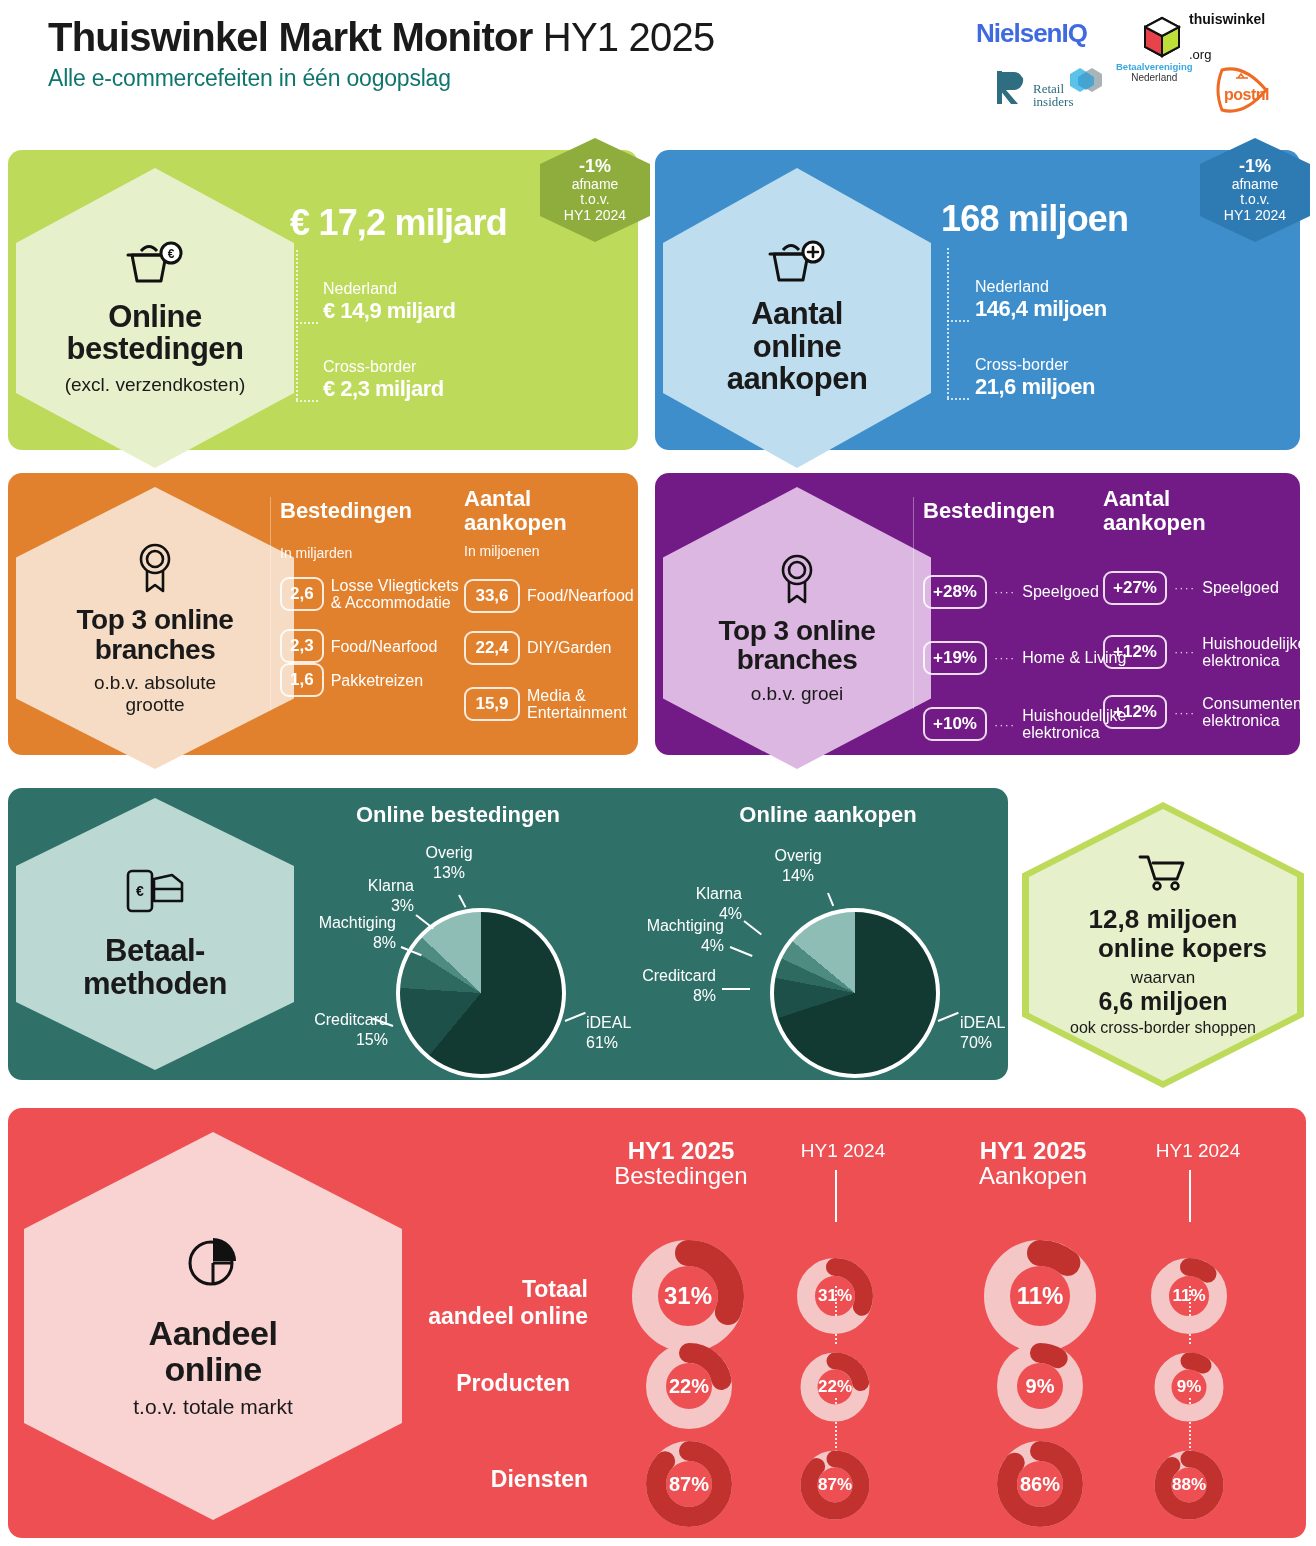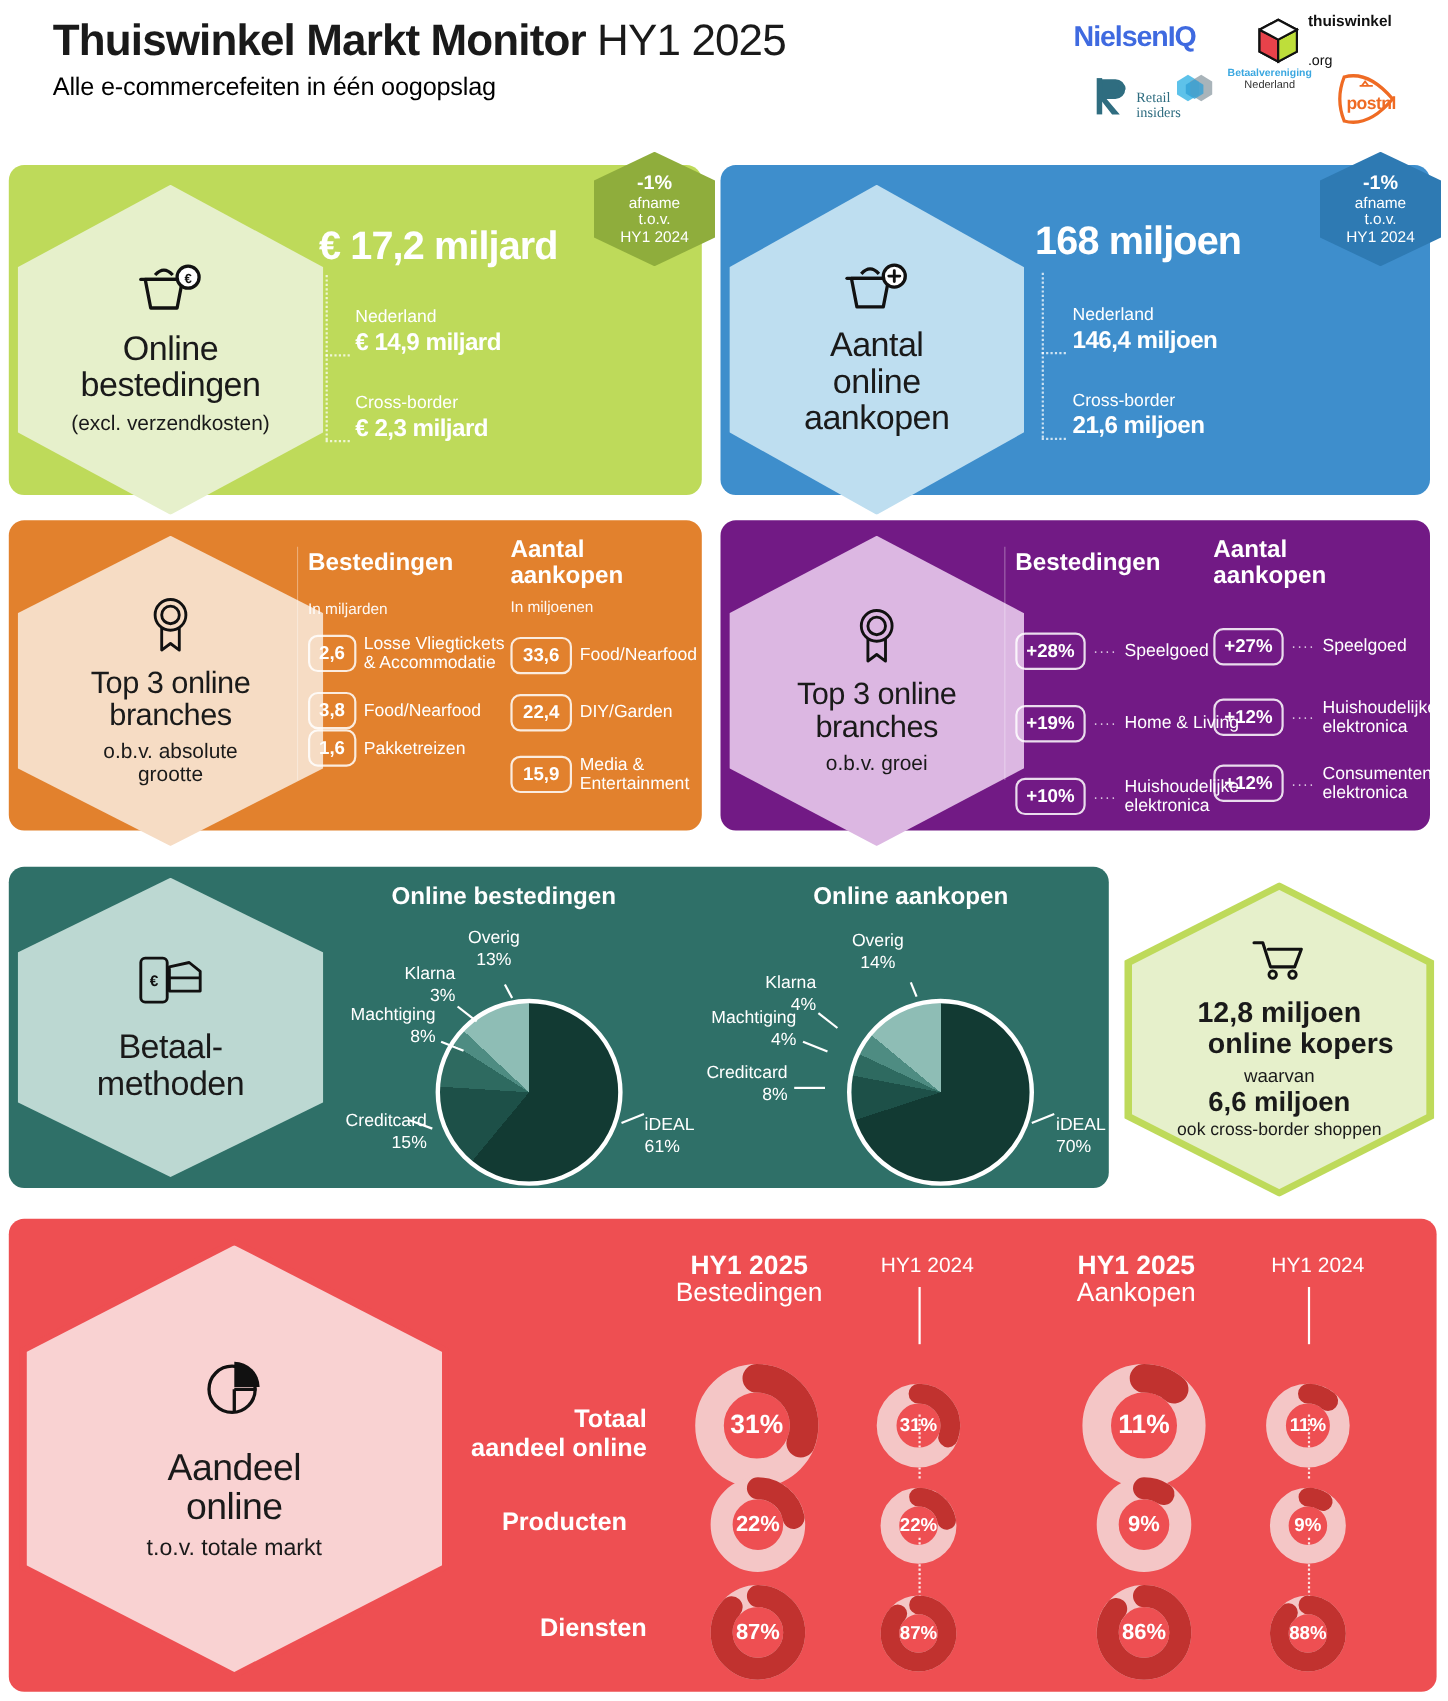"Alle e-commercefeiten in één oogopslag" .subtitle { color: #000000 -> #0f766e }
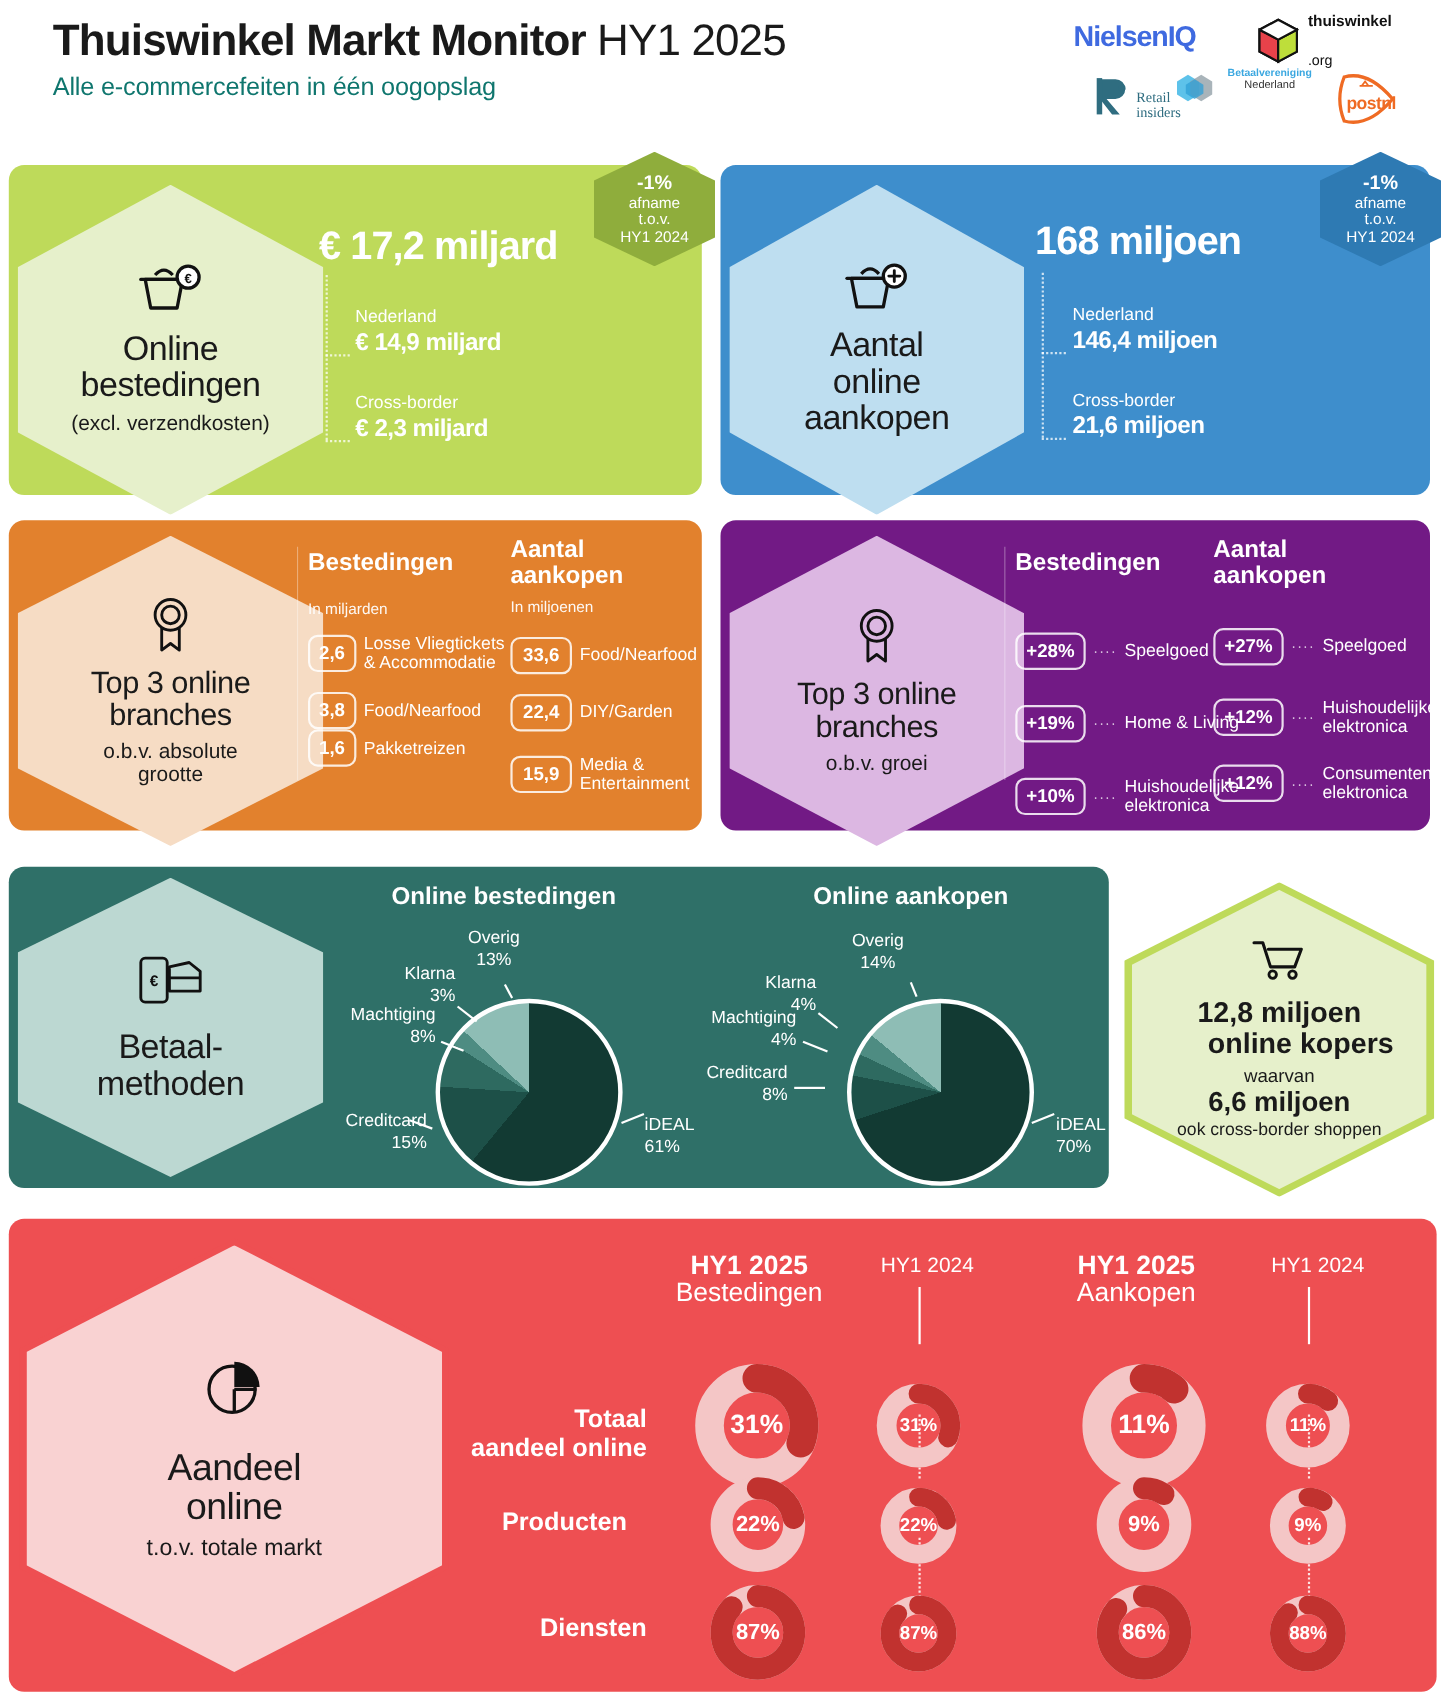"Online" .hexlabel { font-weight: normal -> bold }
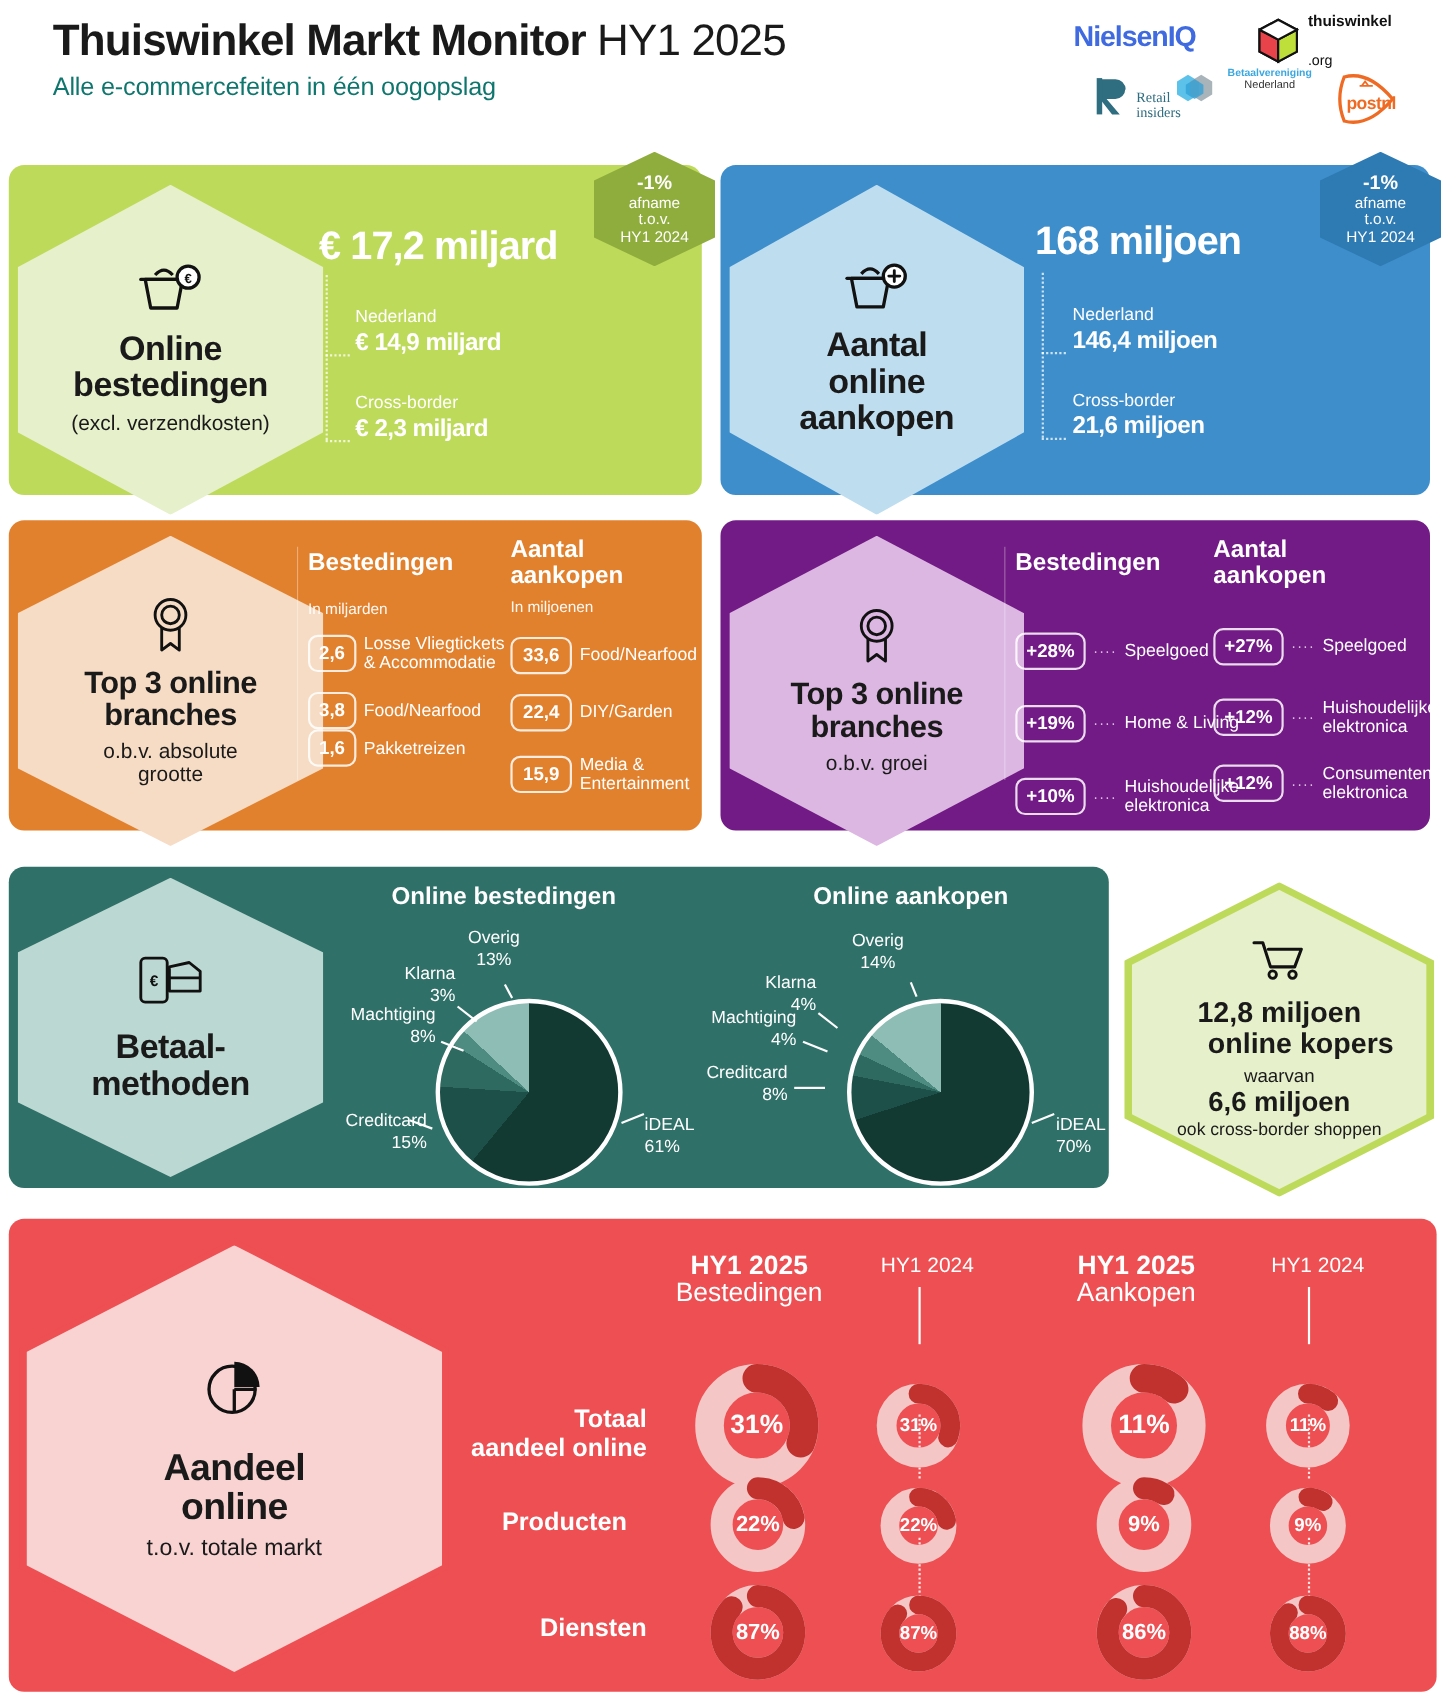"3,8" span.pill { text: 3,8 -> 2,3 }
